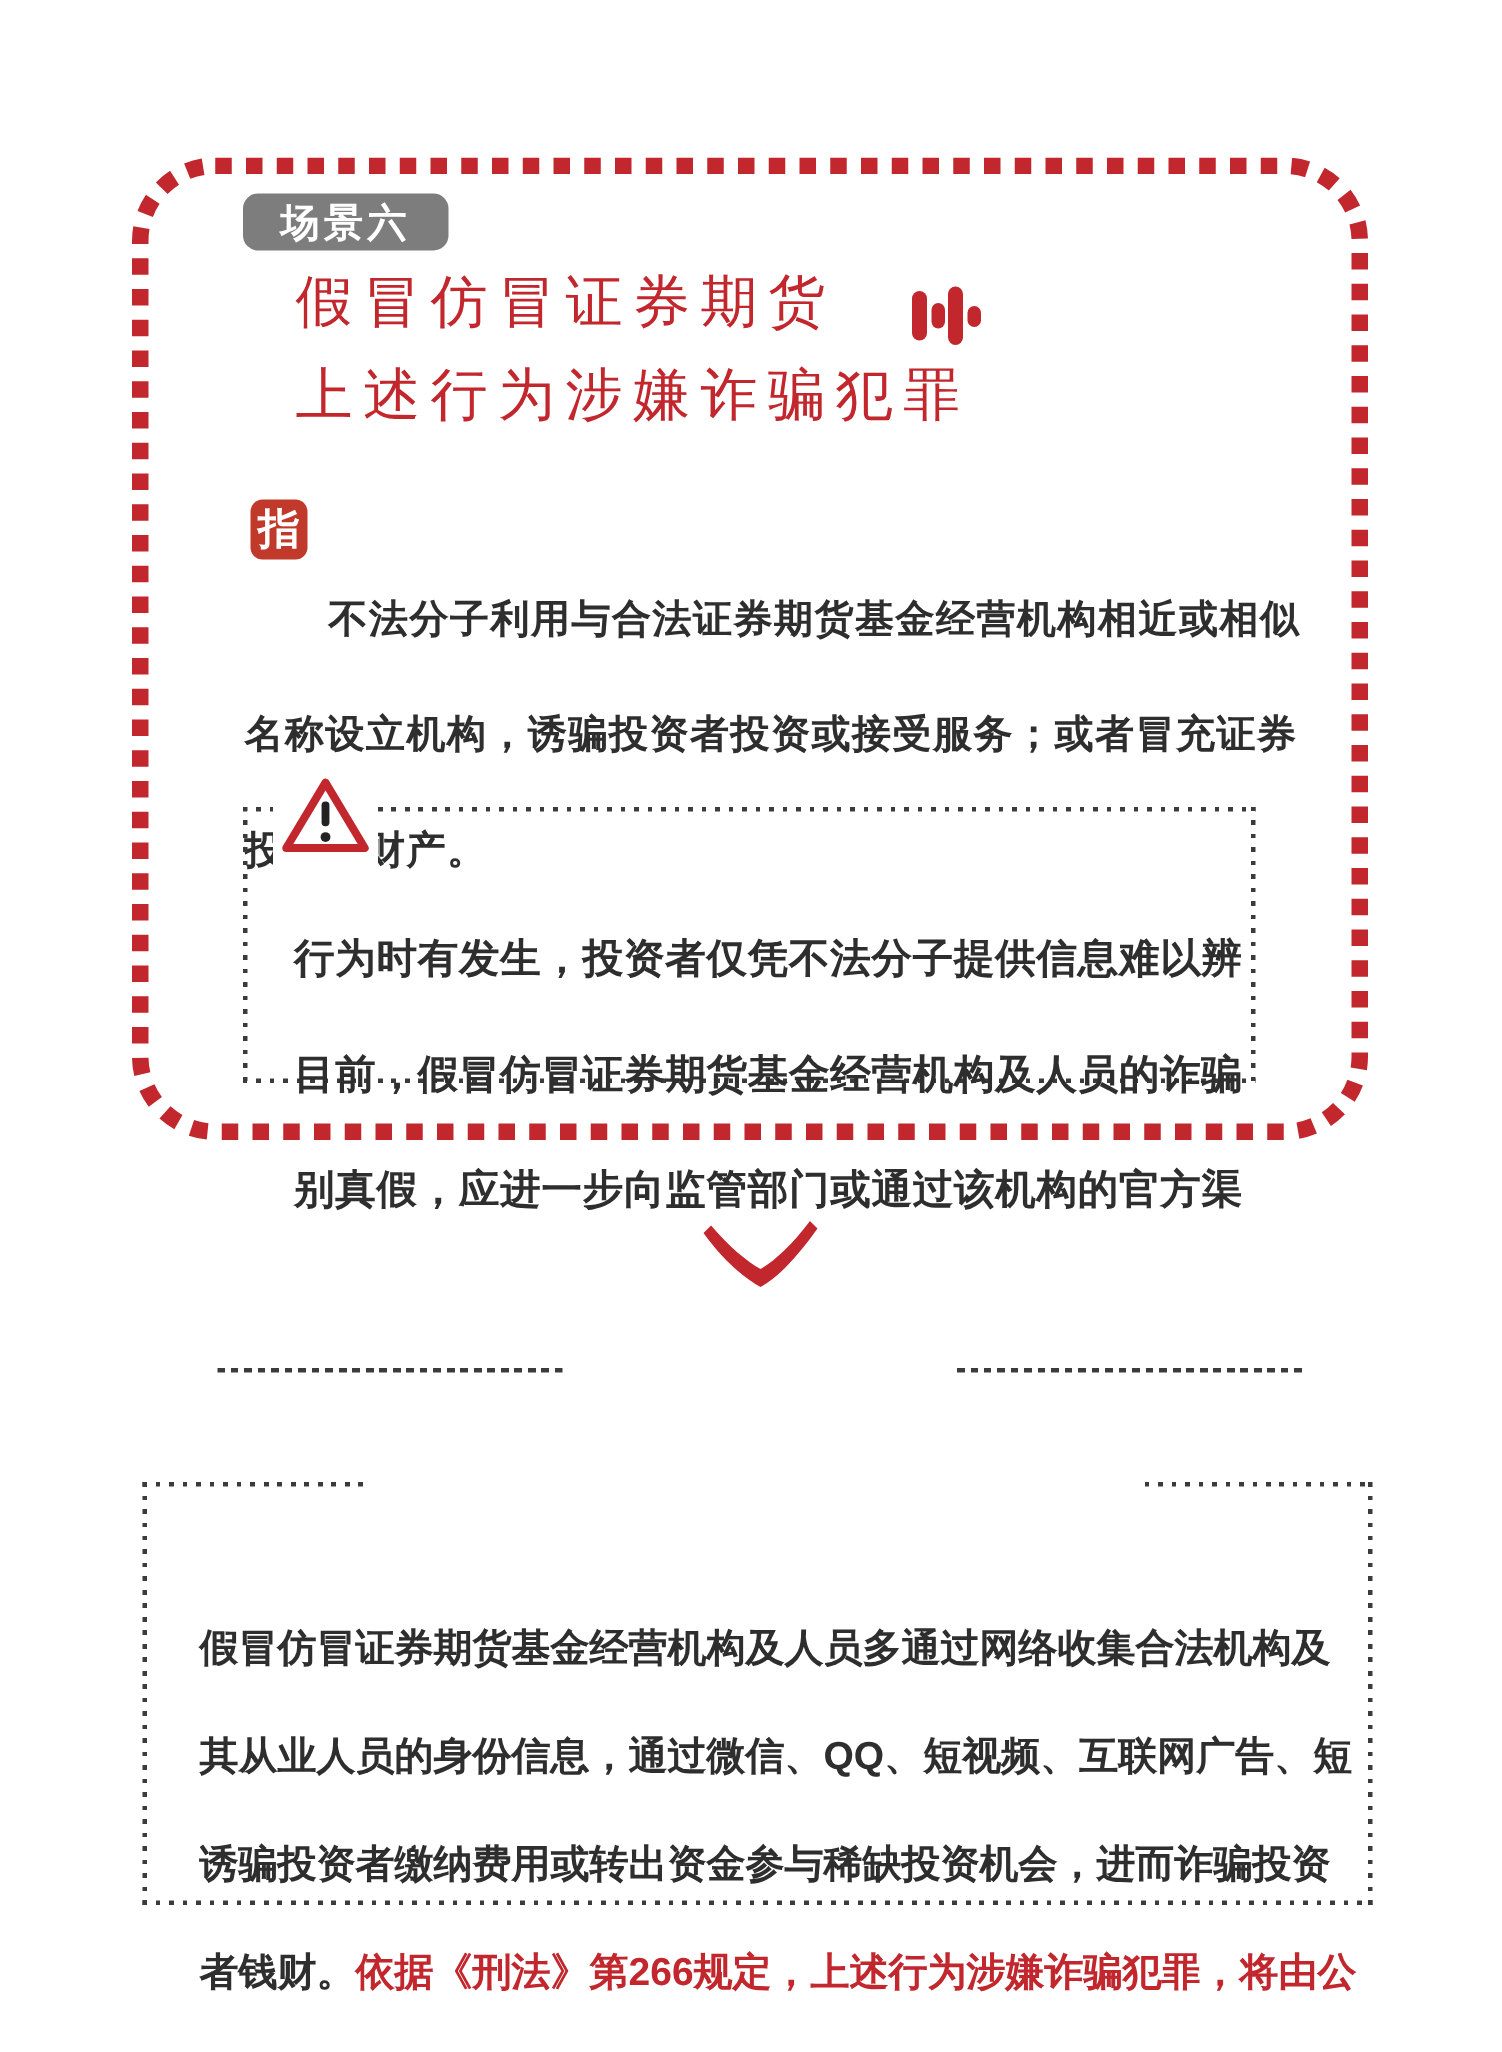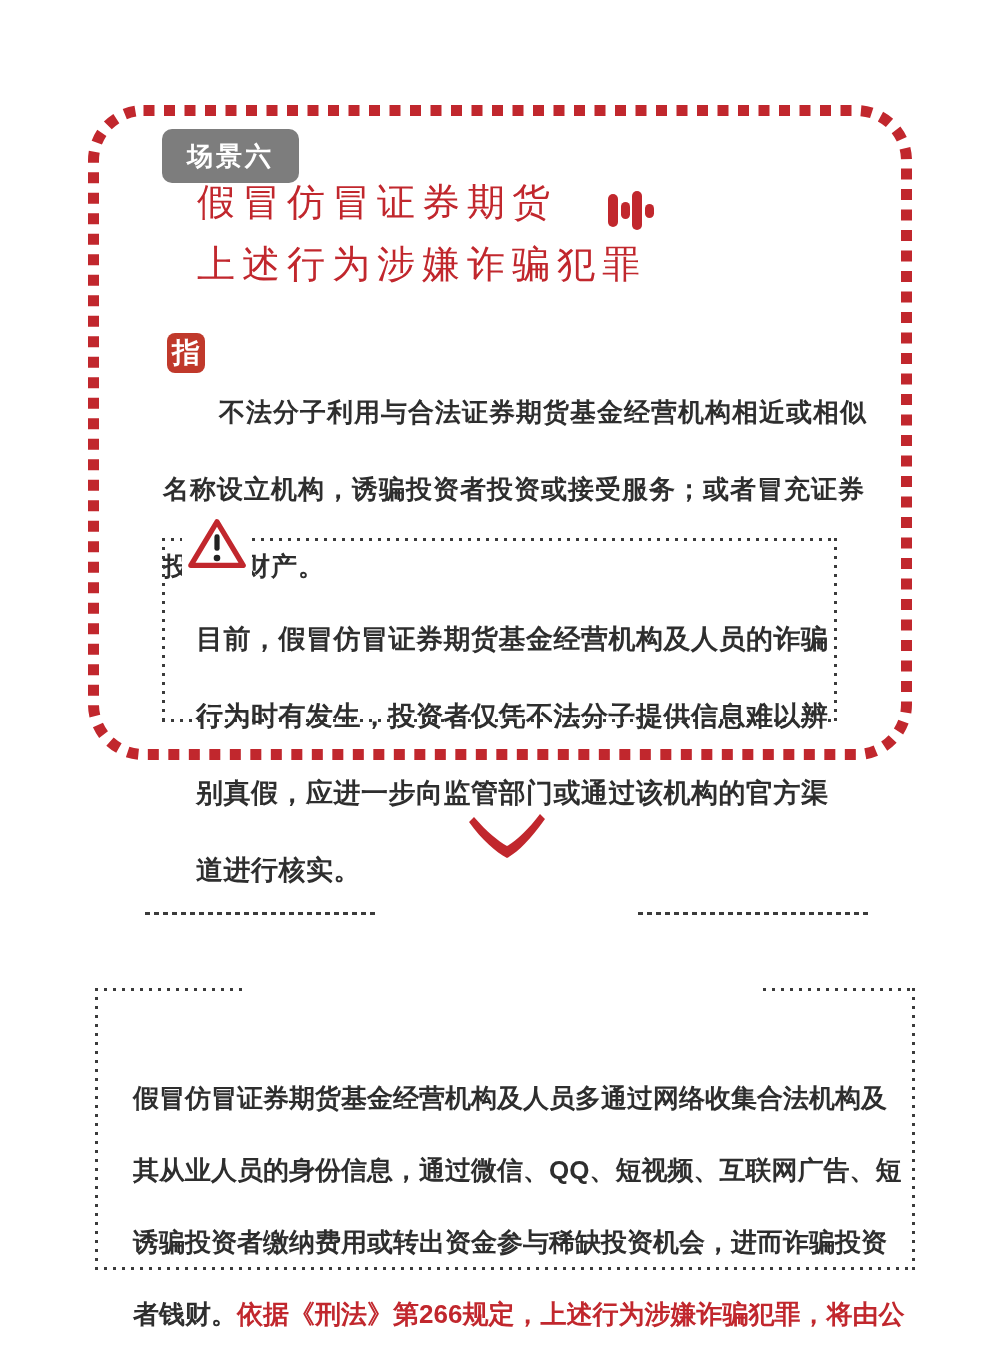"场景六" .scene-badge { height: 54px -> 38px }
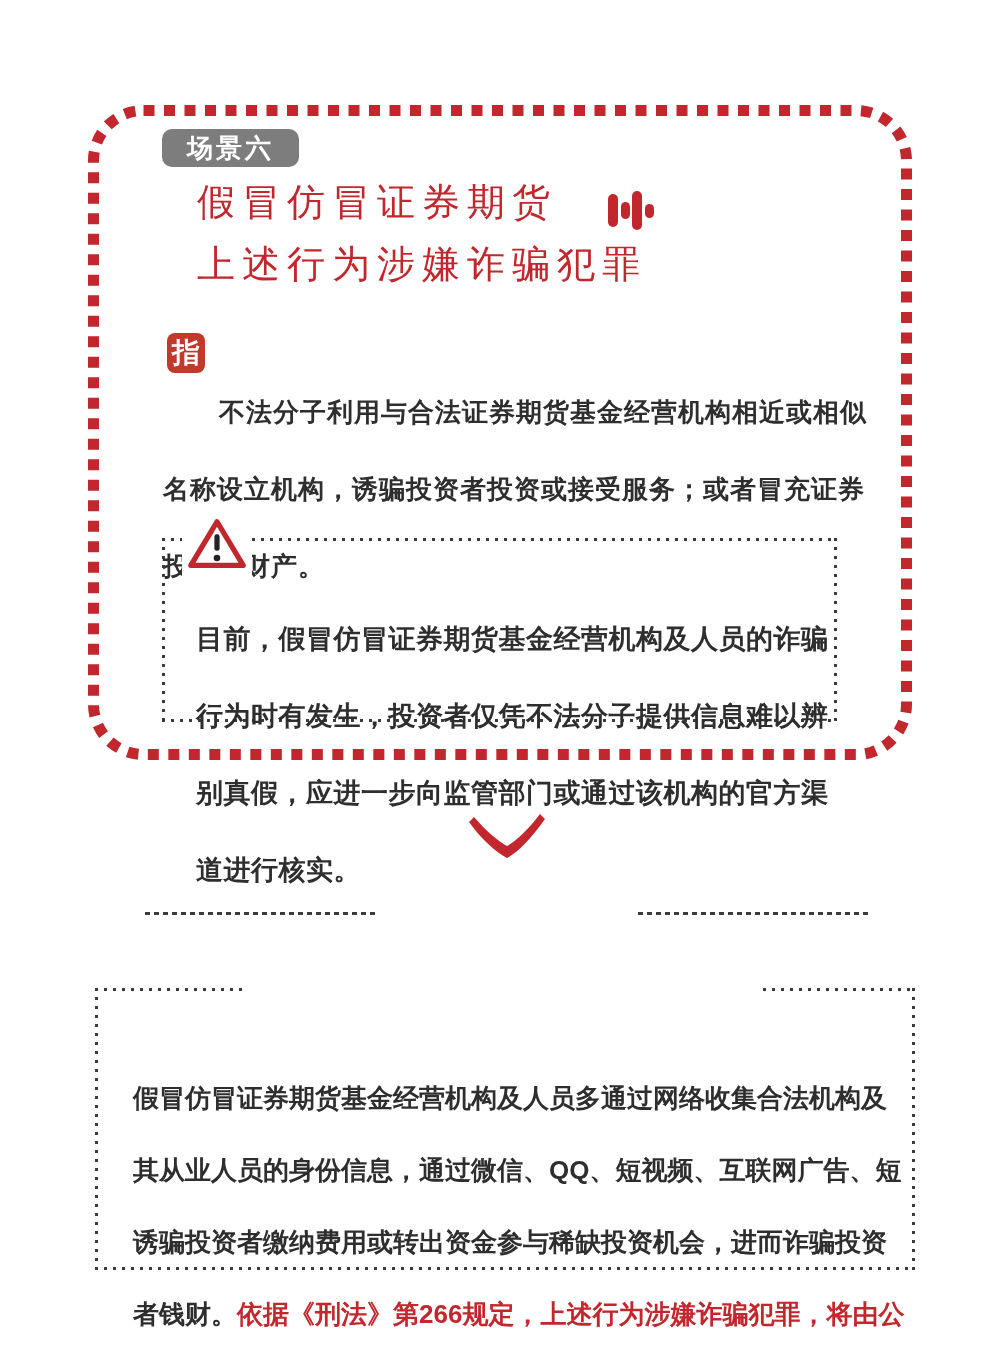"目前，假冒仿冒证券期货基金经营机构及人员的诈骗" div.tline { order: before "行为时有发生，投资者仅凭不法分子提供信息难以辨" -> after "行为时有发生，投资者仅凭不法分子提供信息难以辨" }
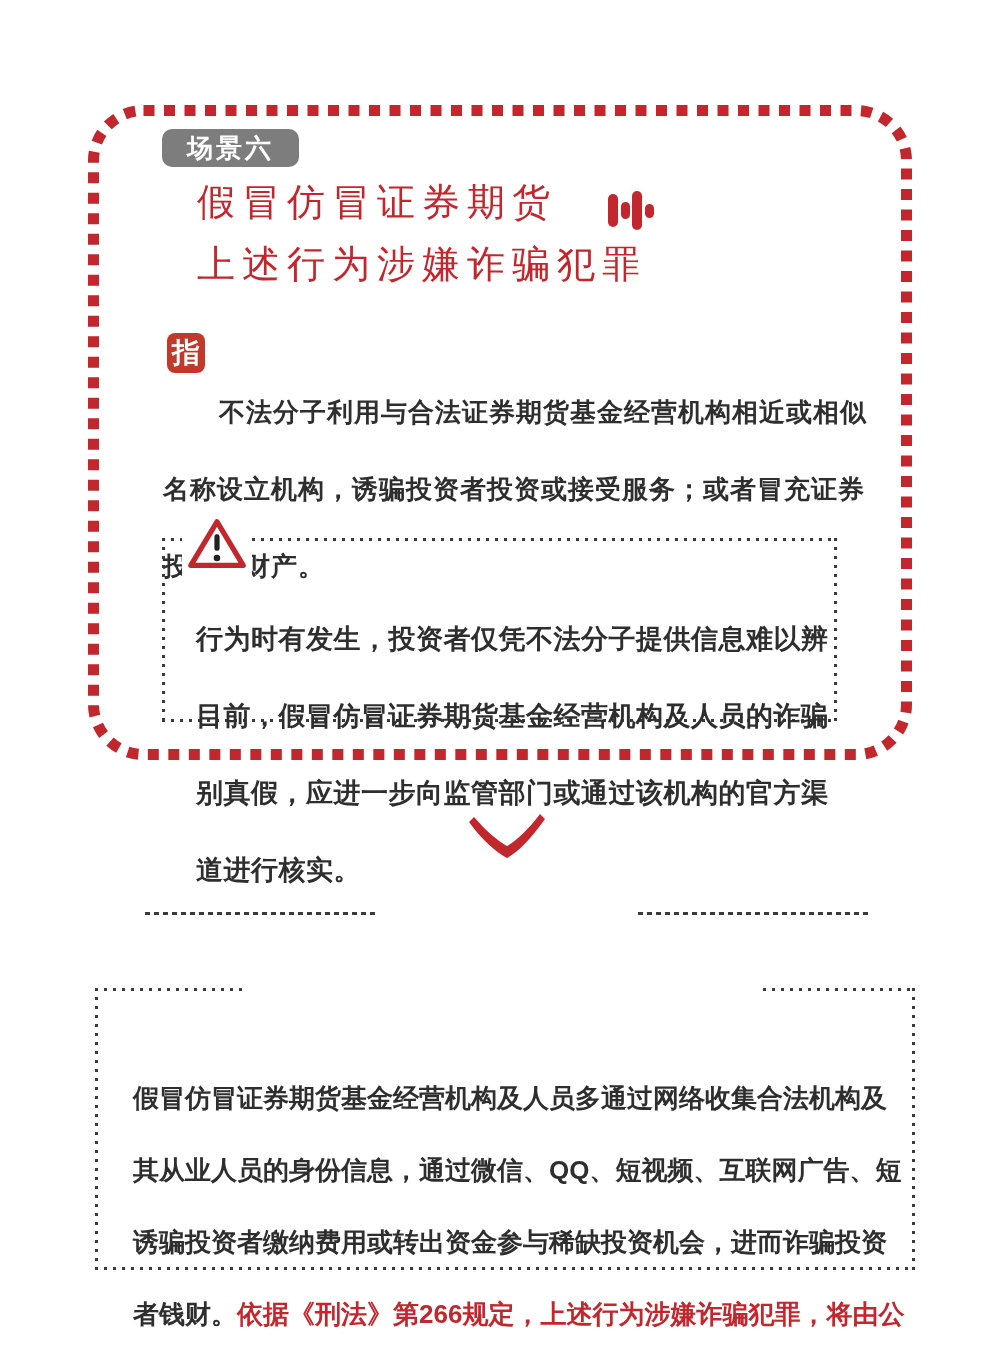"道进行核实。" div.tline { html: <div><span>道进行核实。</span></div> -> none }
